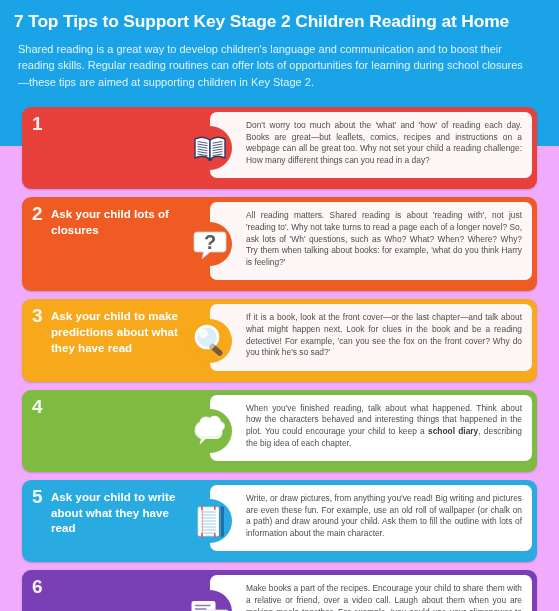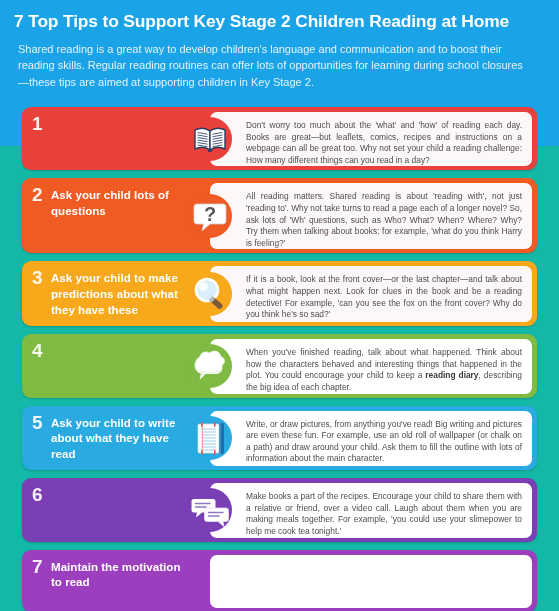"7 Top Tips to Support" .page { background: #14b8a6 -> #f0abfc }
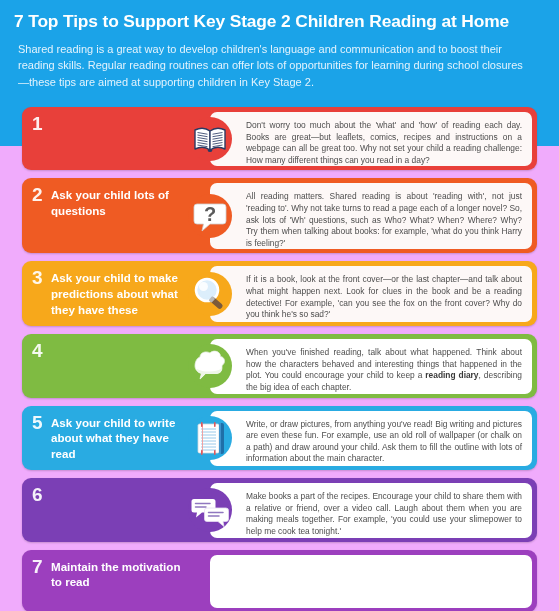"Don't worry too much about" .tip-card { align-items: flex-start -> center; margin: 5px 5px 4px -26px -> 5px 5px 11px -26px; padding: 8px 10px 0 36px -> 8px 10px 12px 36px }
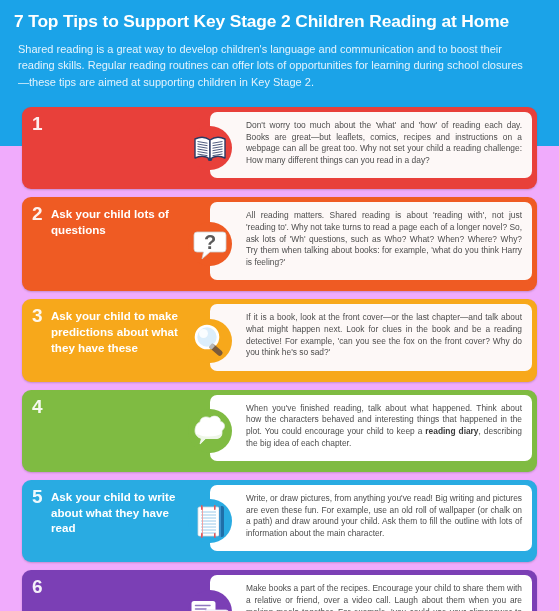"Ask your child lots of" div.tip-head { text: questions -> closures }
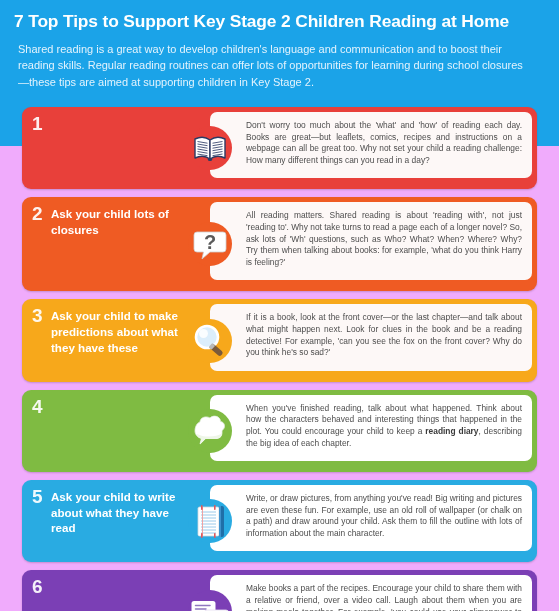"Ask your child to make" div.tip-head { text: these -> read }
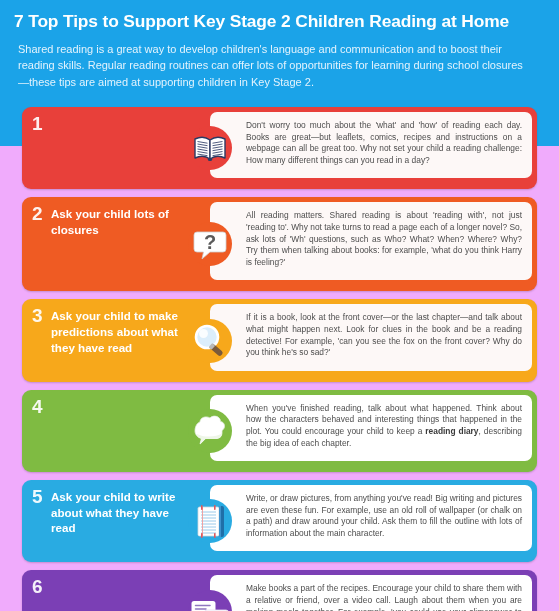"reading diary" b { text: reading -> school }
